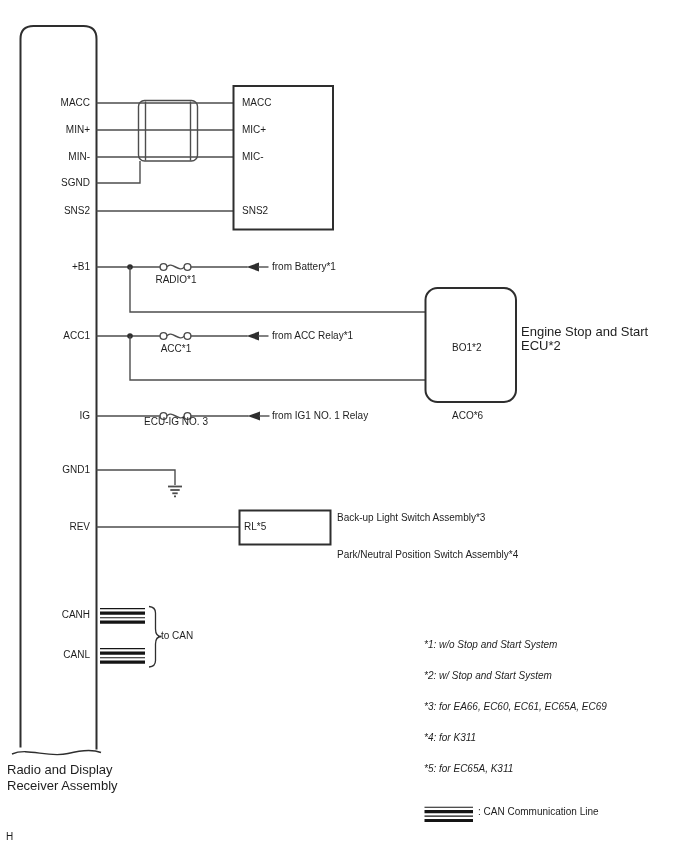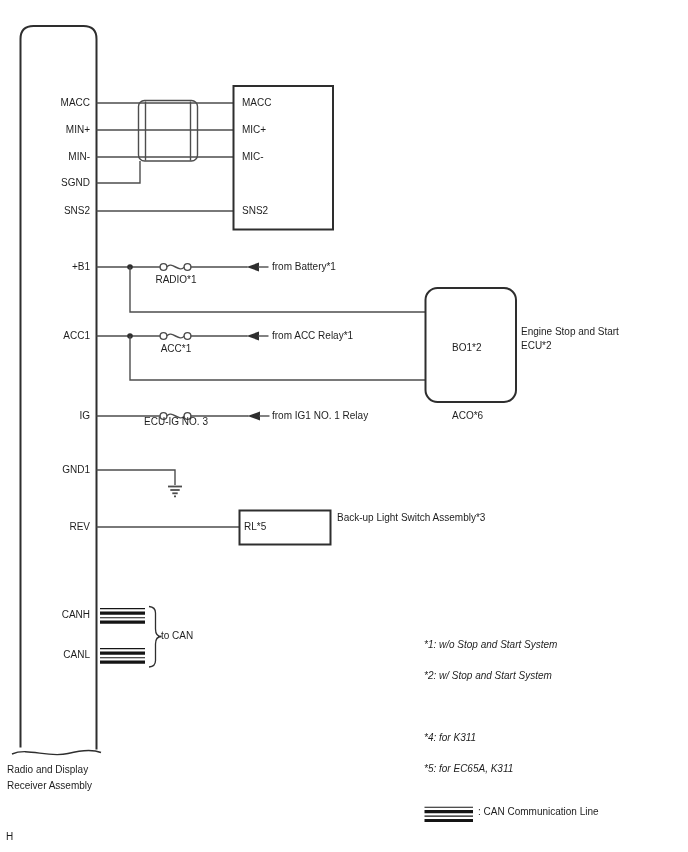"Engine Stop and Start" .two-line { font-size: 10px -> 13px }
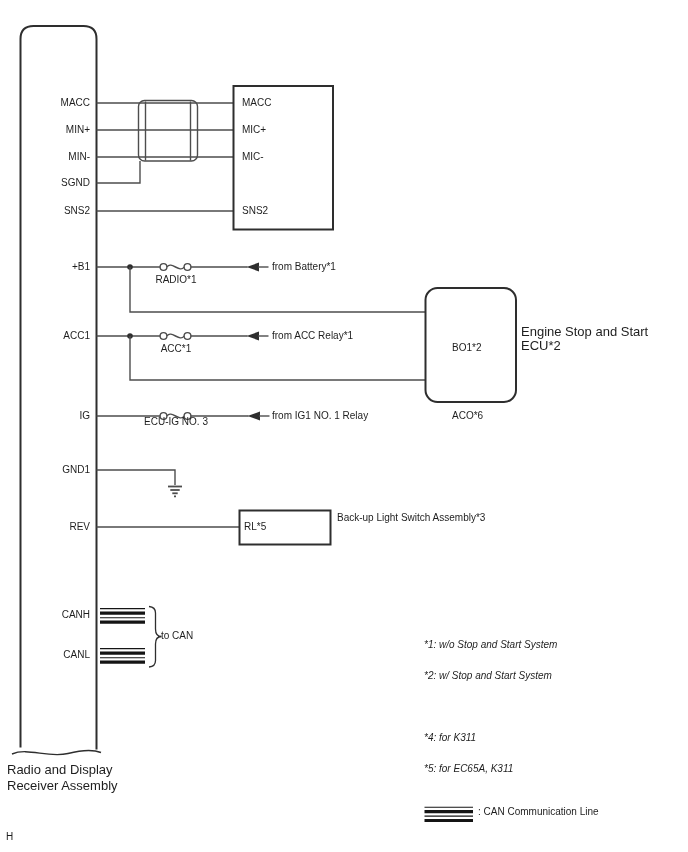"Park/Neutral Position Switch Assembly*4" div.lbl { html: none -> <div>Park/Neutral Position Switch Assembly*4</div> }
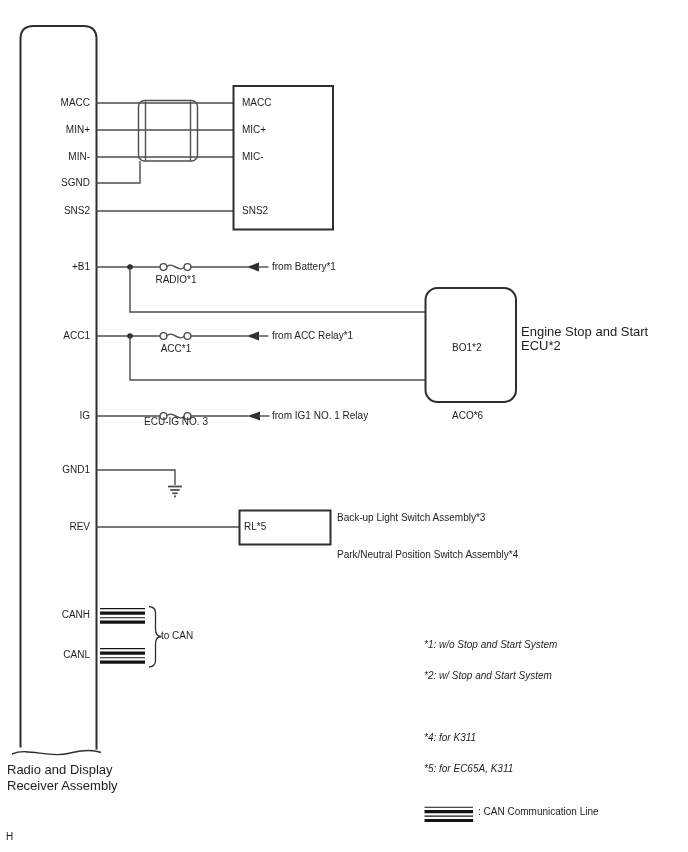"*3: for EA66, EC60, EC61," div.lbl { html: none -> <div>*3: for EA66, EC60, EC61, EC65A, EC69</div> }
